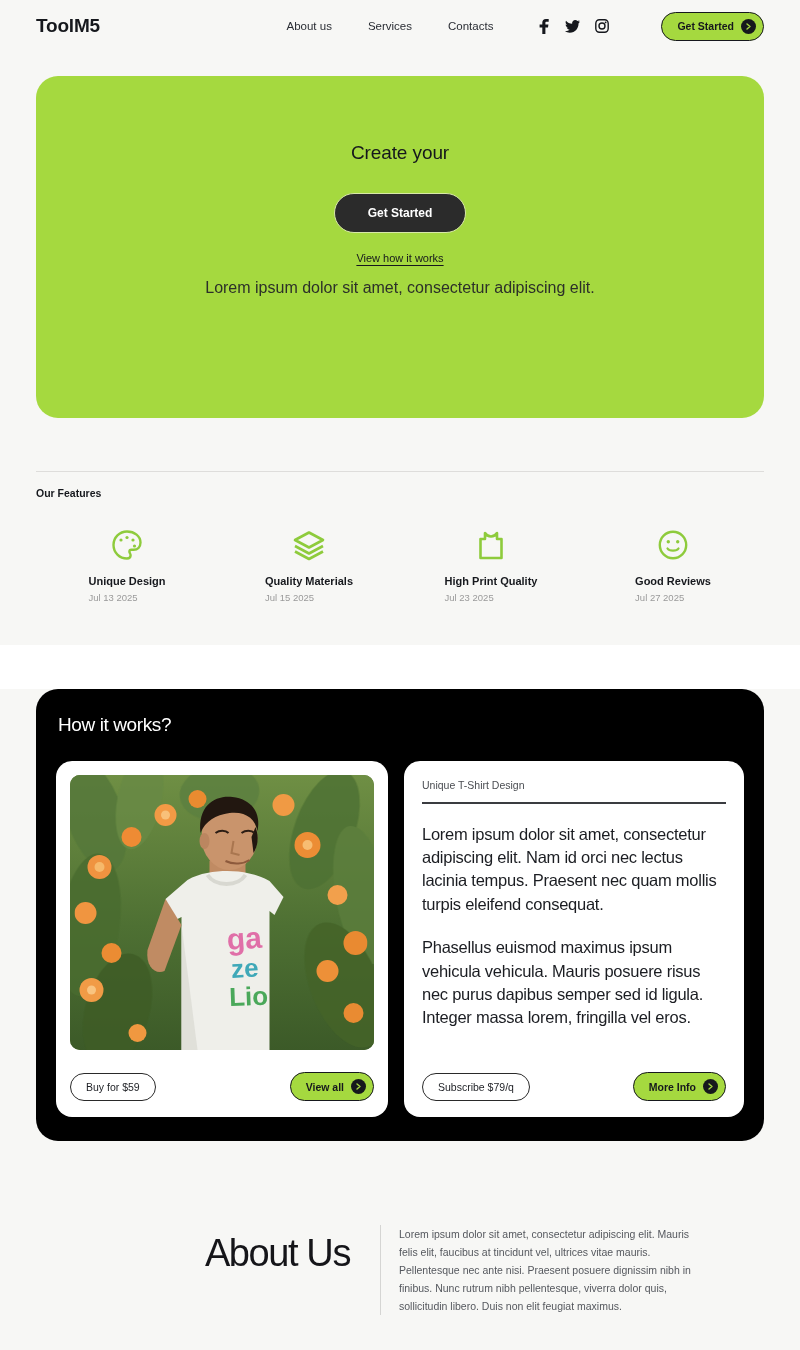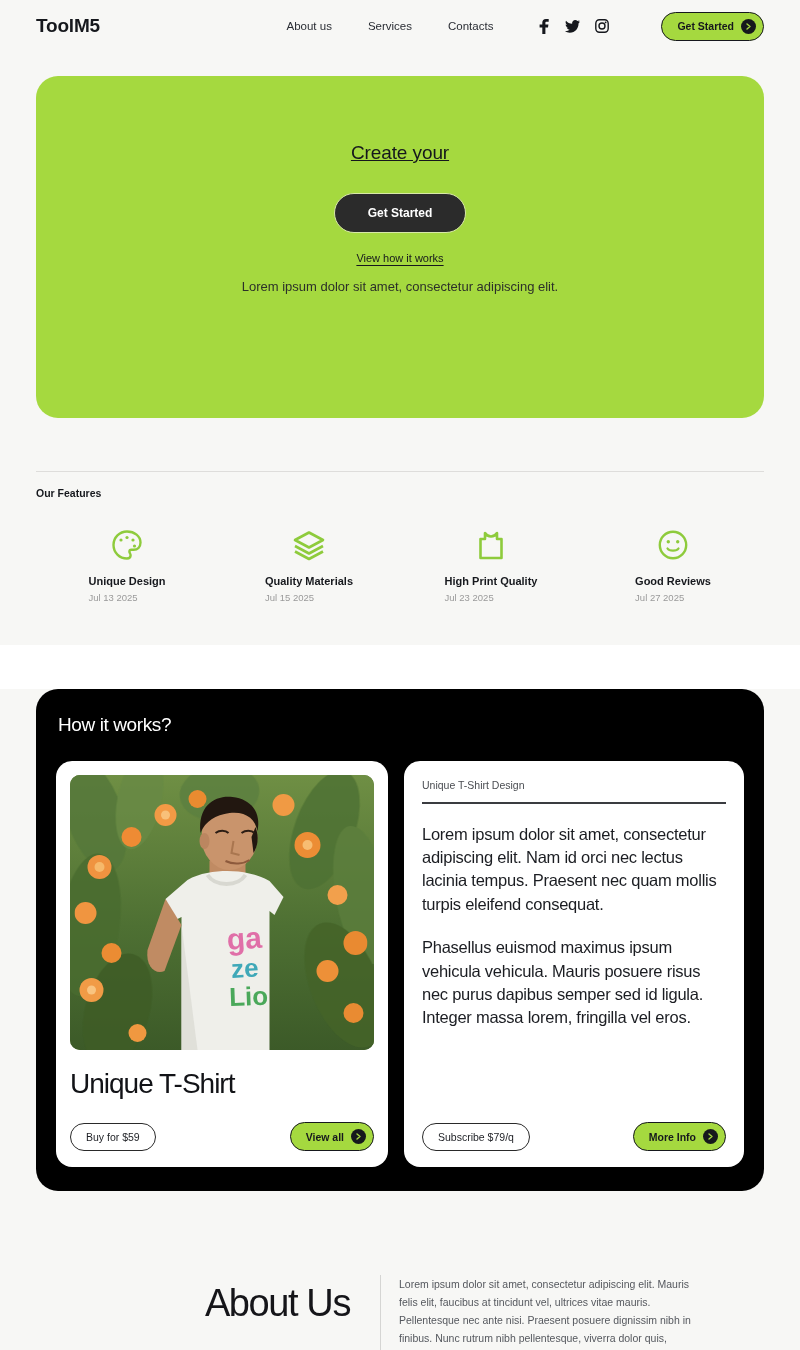"Create your" .hero-eyebrow { text-decoration: underline -> none }
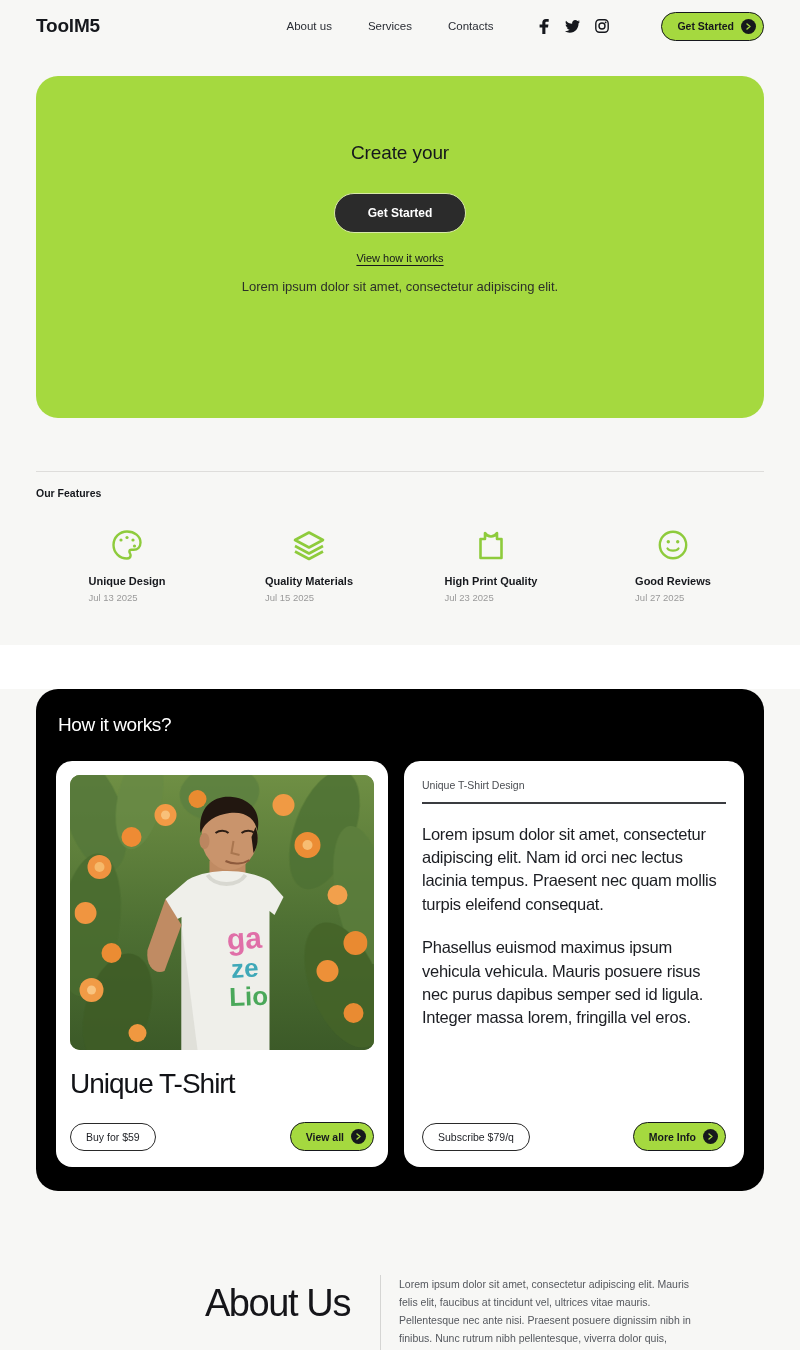"Lorem ipsum dolor sit amet, consectetur adipiscing elit." .hero-sub { font-size: 13px -> 16px }
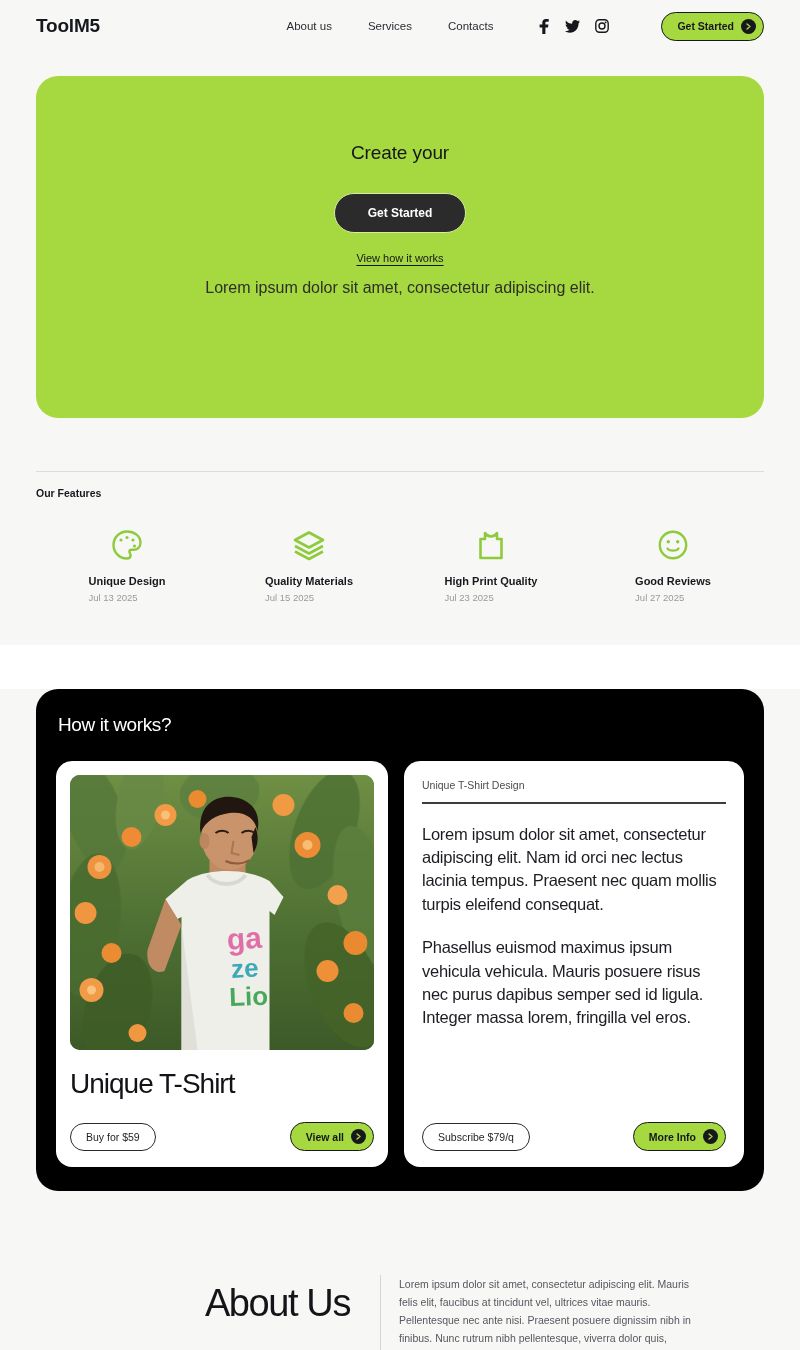"Unique T-Shirt" h3.card-heading { html: <h3>Unique T-Shirt</h3> -> none }
